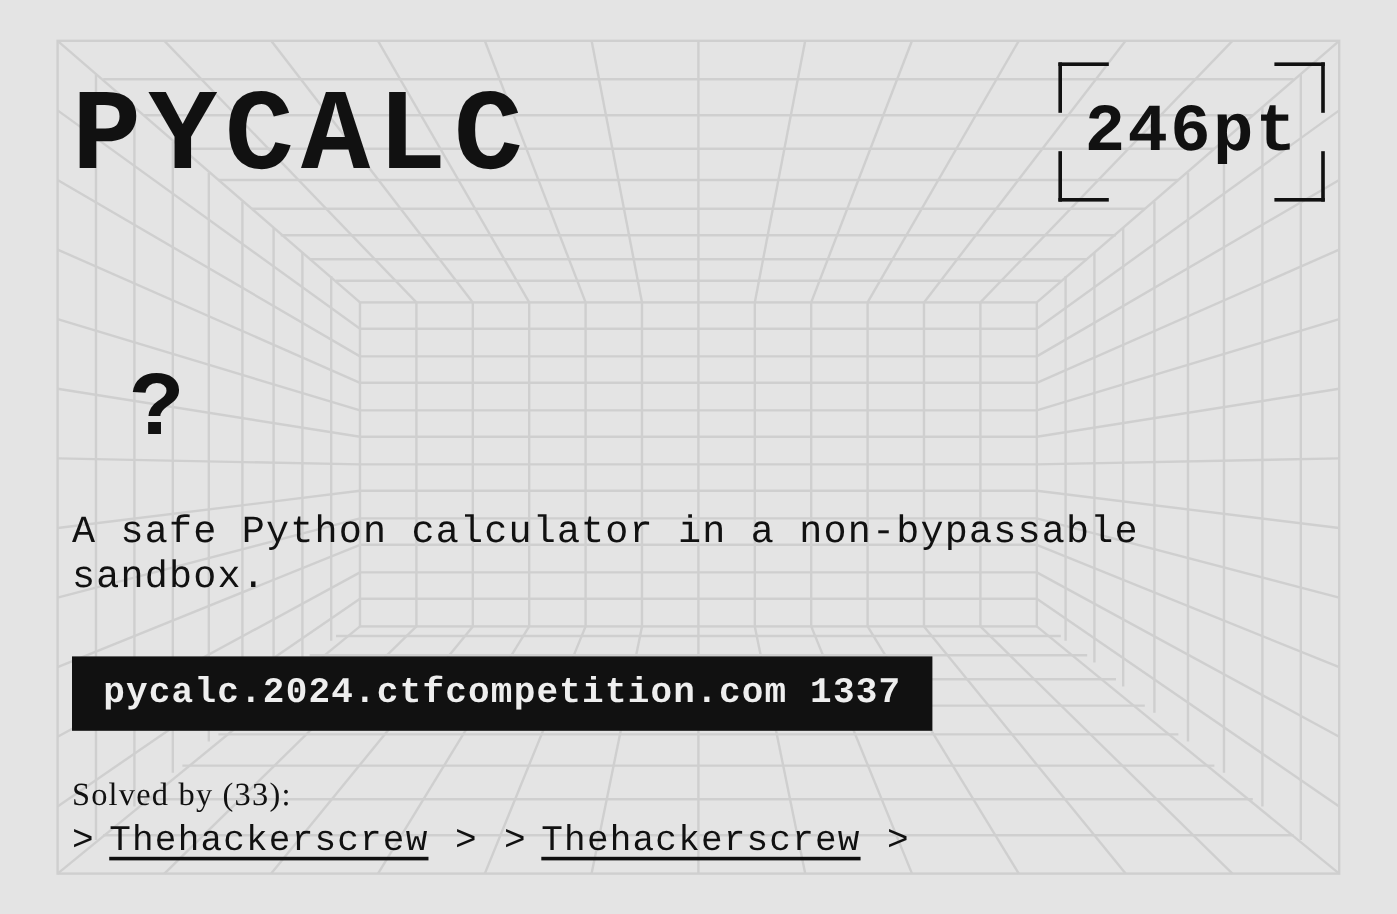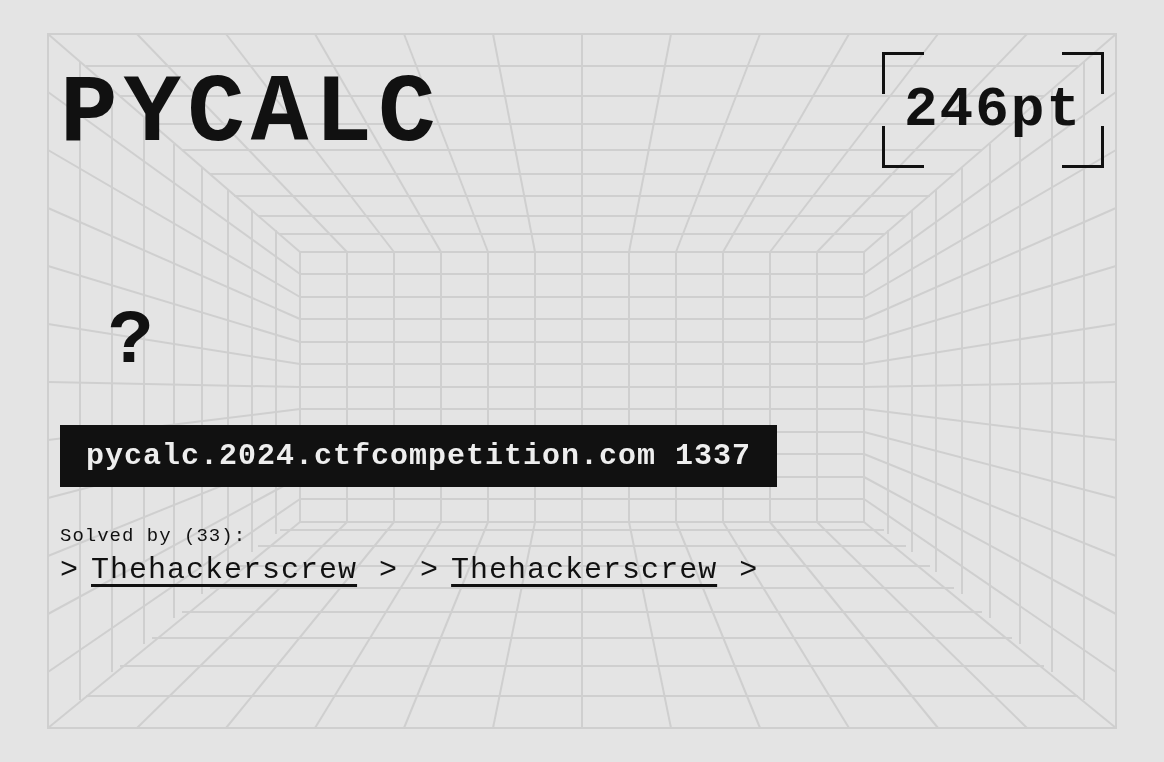"A safe Python calculator in" div.description { html: none -> <div>A safe Python calculator in a non-bypassable sandbox.</div> }
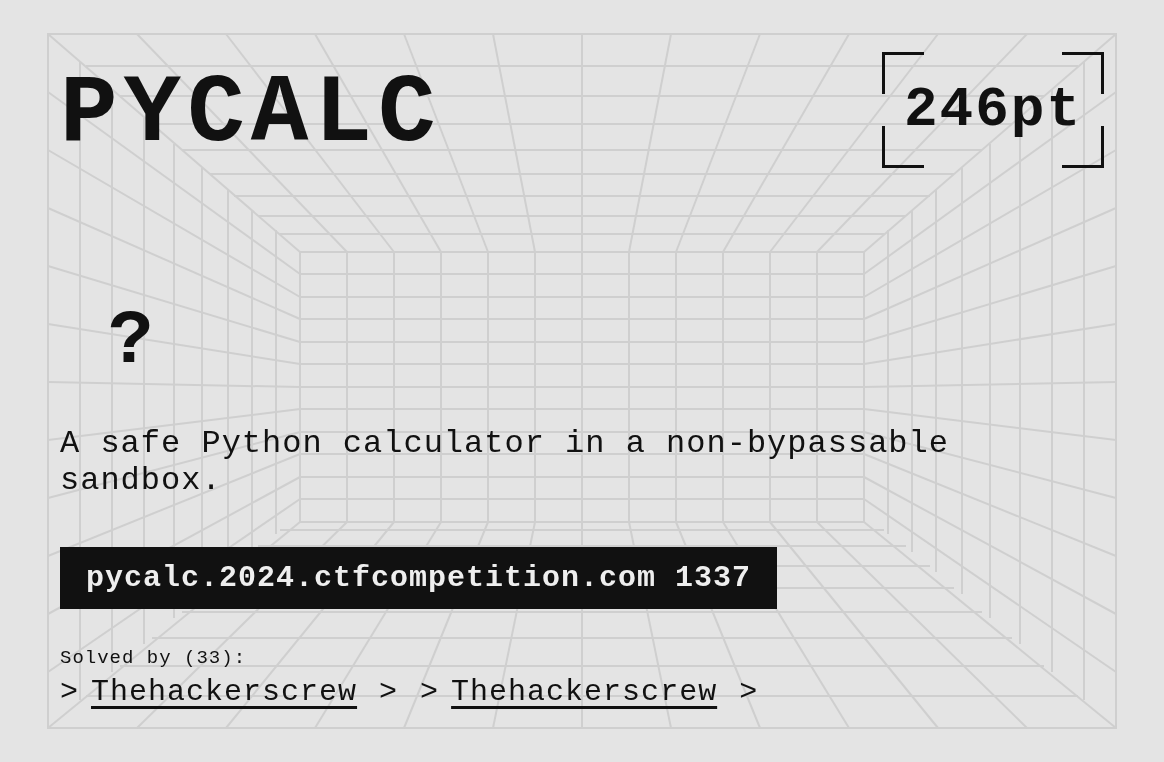"Solved by (33):" .solved-header { font-family: none -> Liberation Serif, serif; font-size: 19px -> 27px }
